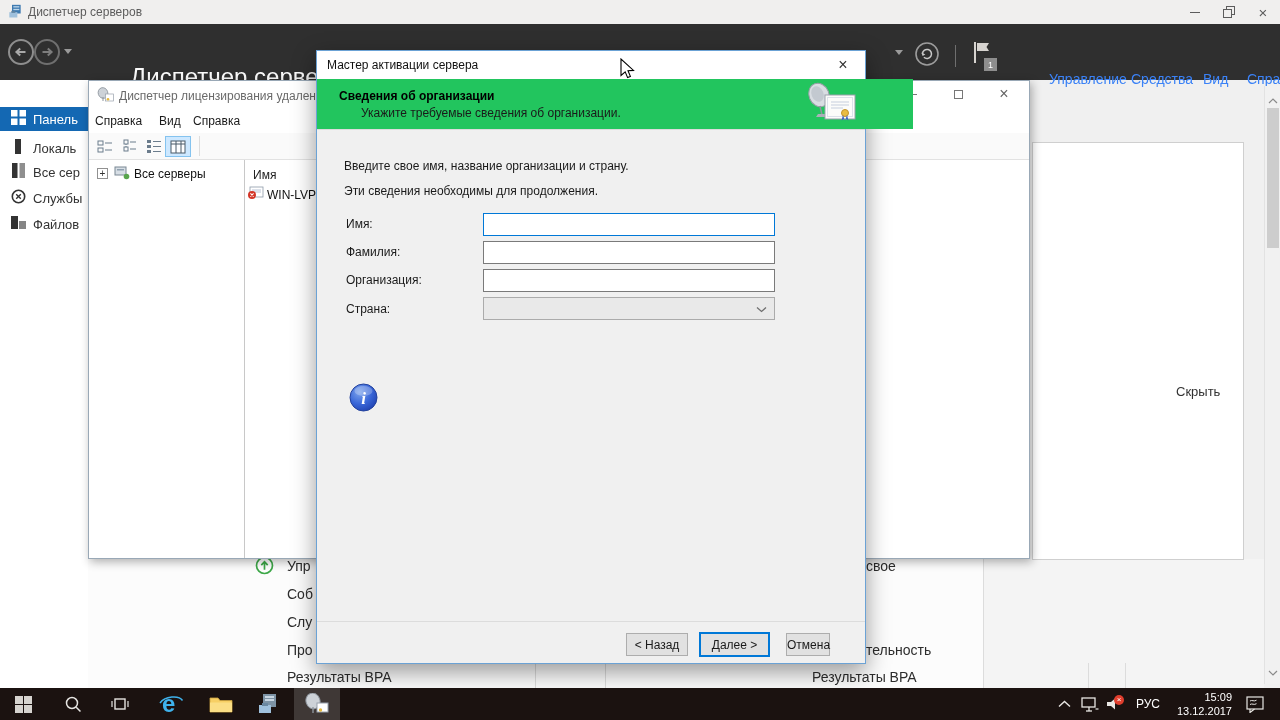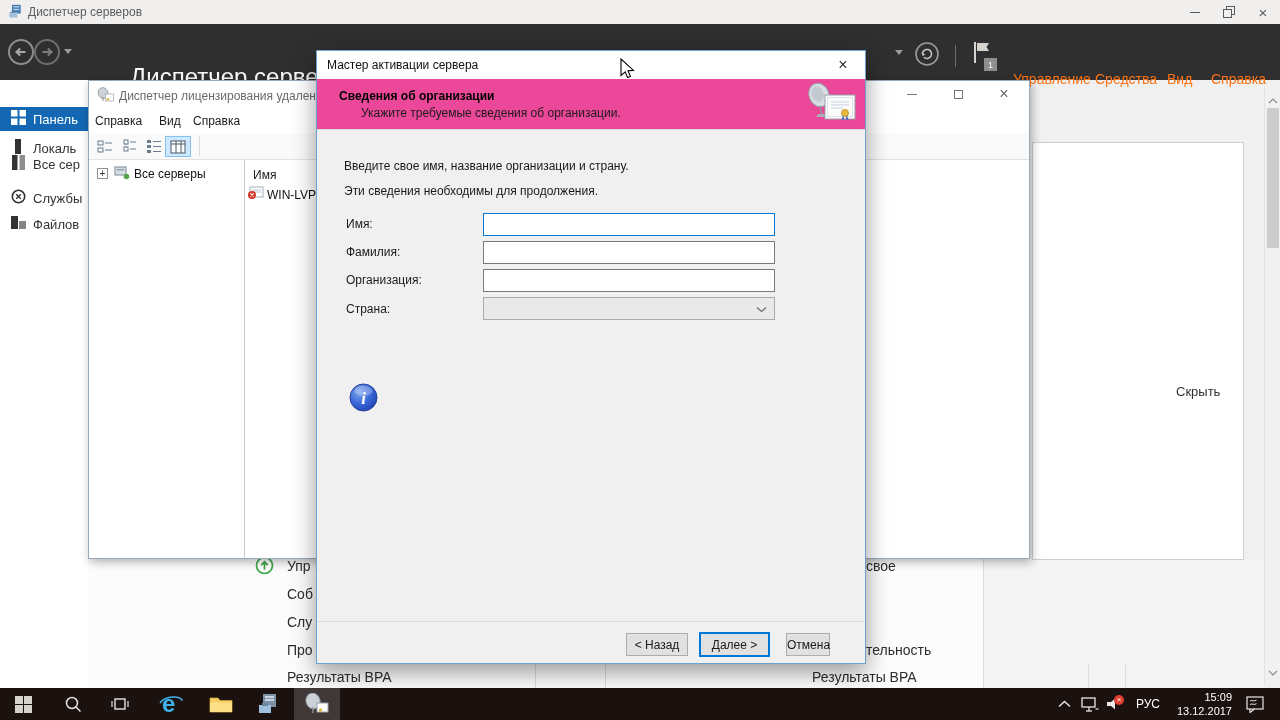"Управление" .hdr-menu { color: #f97316 -> #3b82f6; margin-left: none -> 36px }
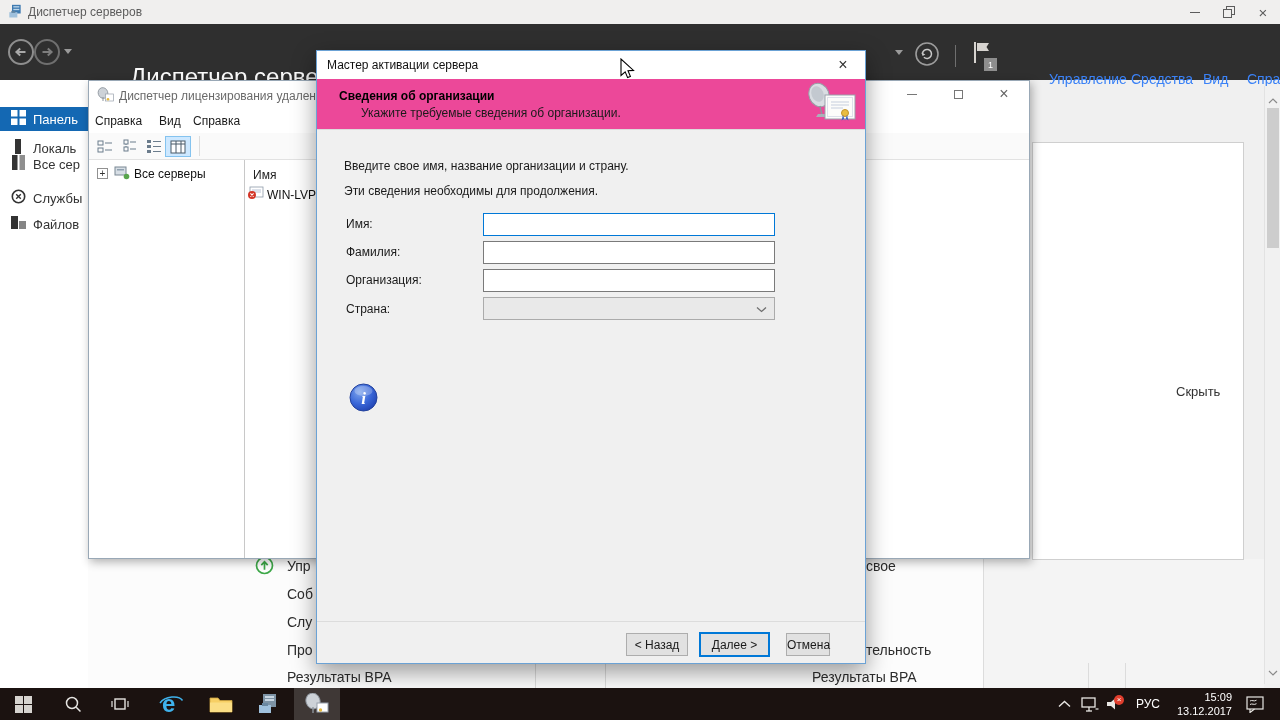"Сведения об организации" .wiz-header { background: #ec4899 -> #22c55e; width: 548px -> 596px }
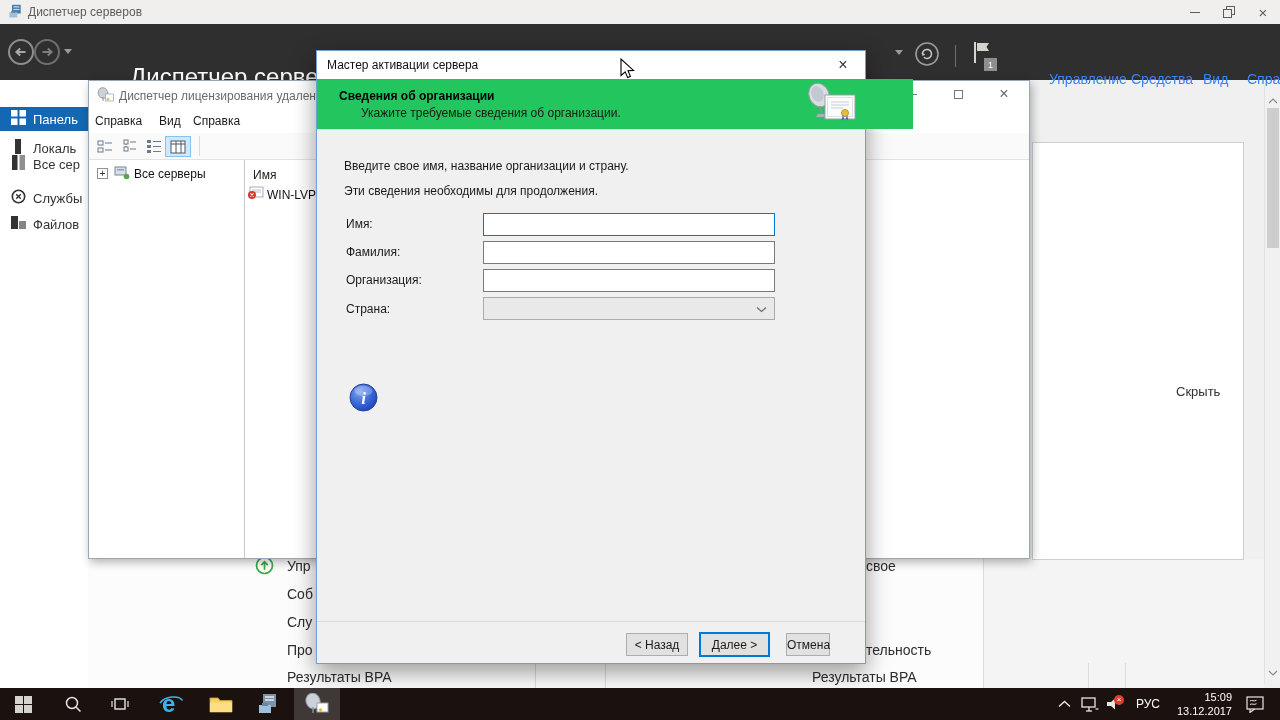"Все сер" div.side-item { top: 72px -> 80px }
